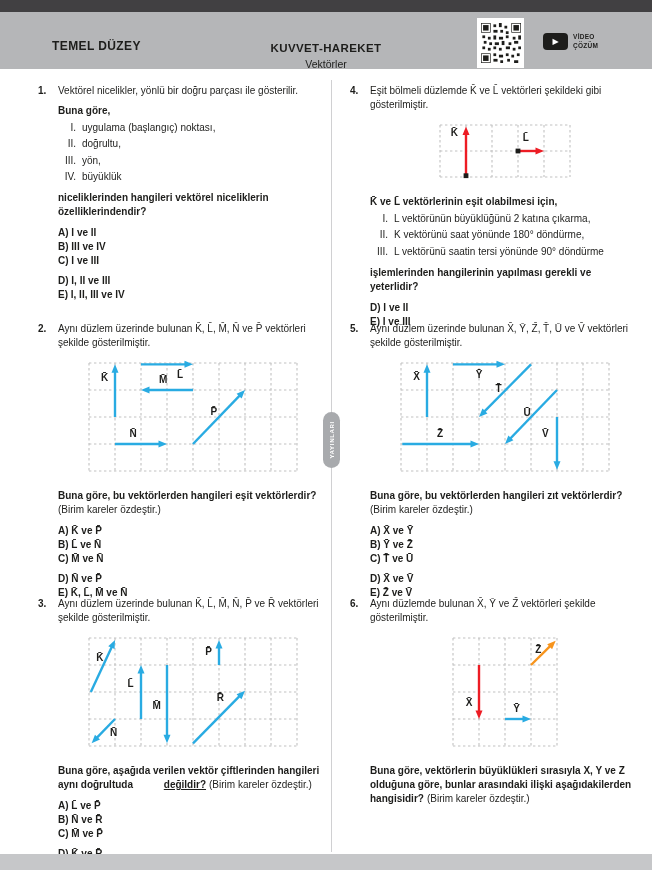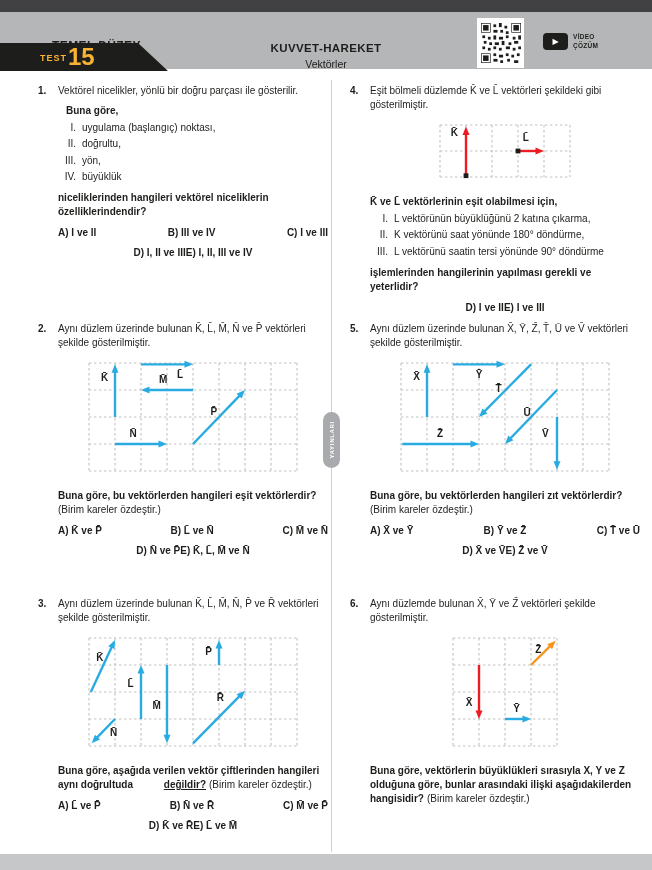"TEST" div.test-badge { html: <div> <span>TEST</span> <span>15</span> </div> -> none }
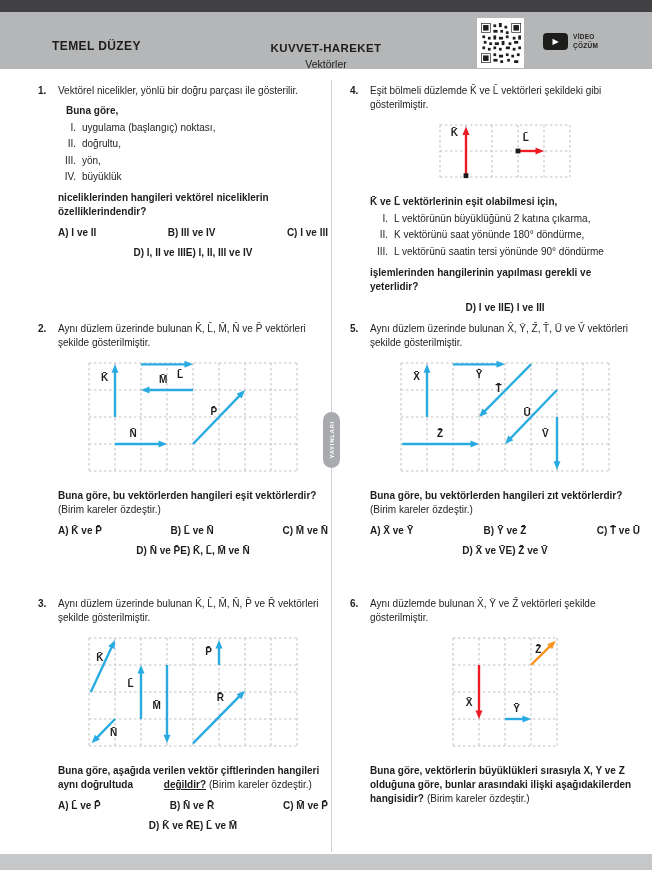"Buna göre," .lead { margin: 6px 8px 2px -> 6px 0 2px }
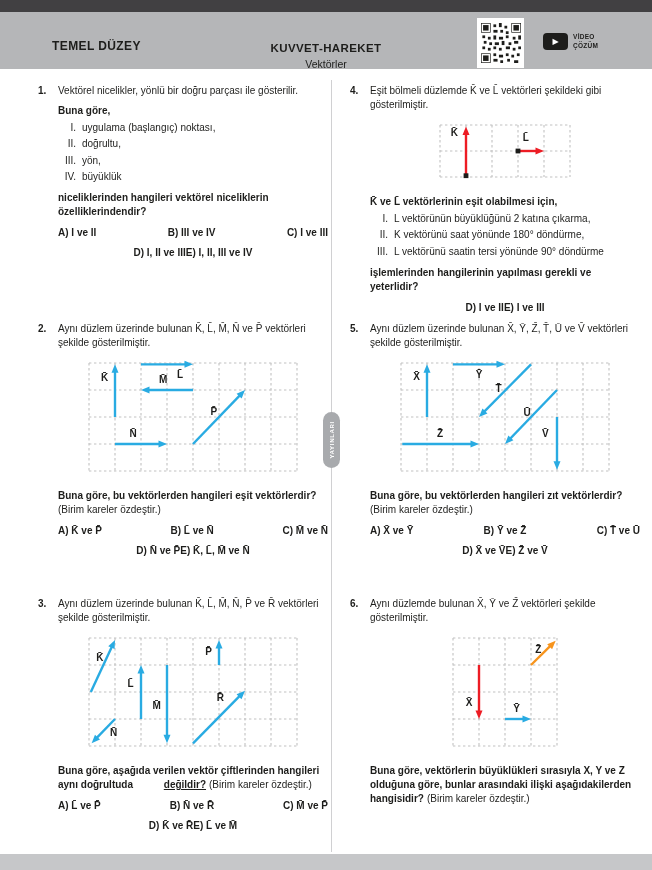"A) I ve II" .optrow { flex-direction: none -> column }
